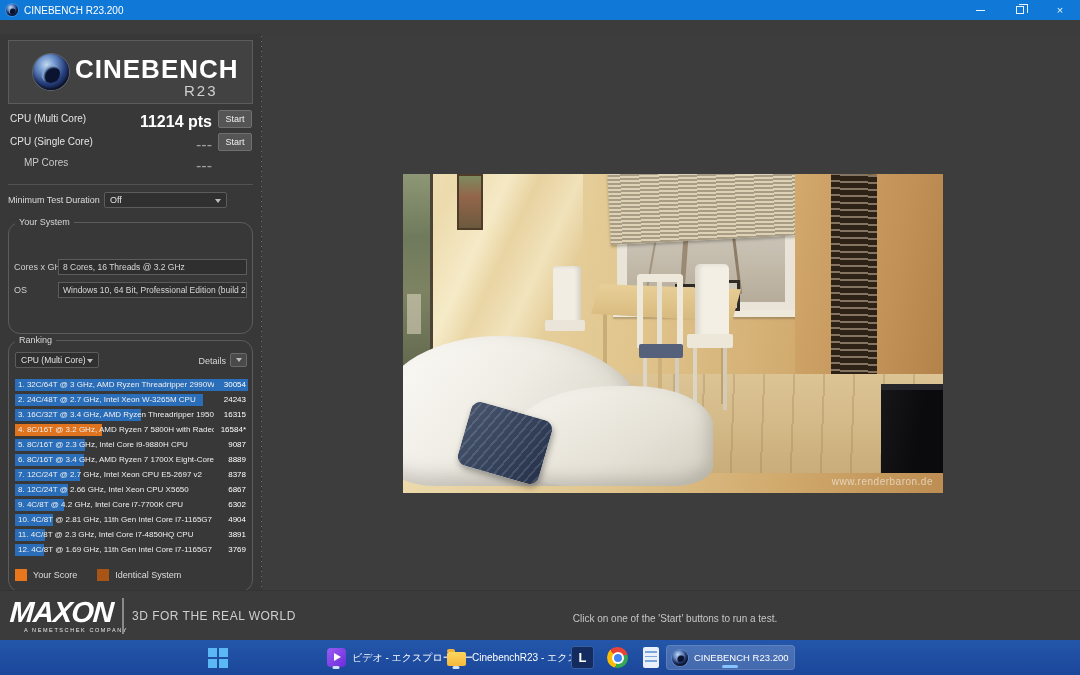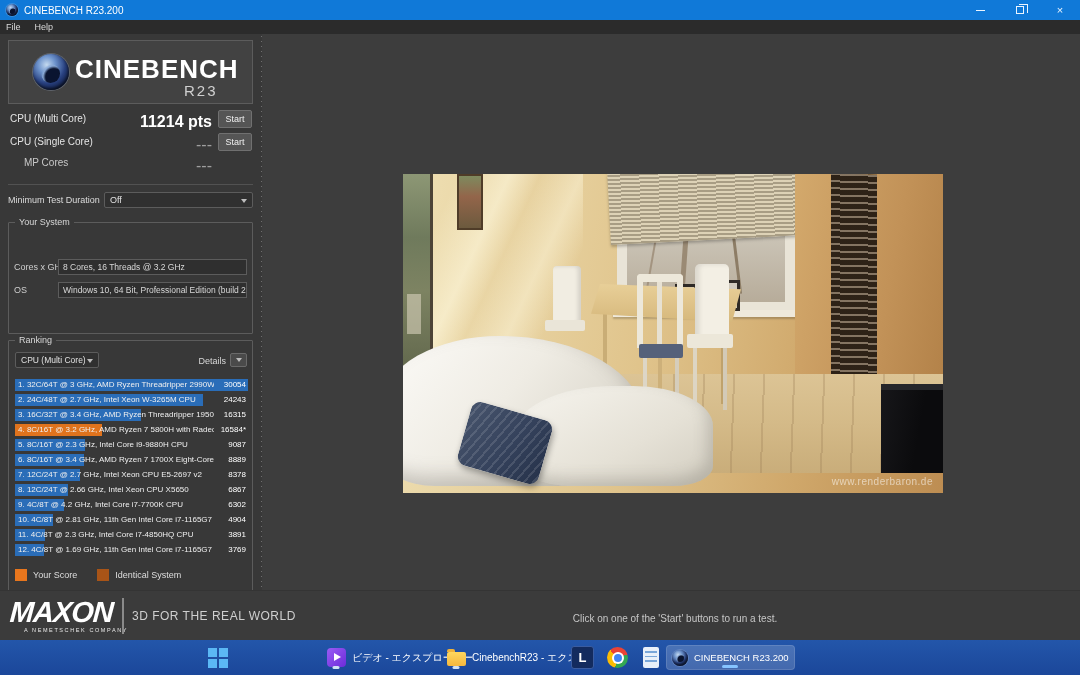"File" div.menubar { html: <div> <span>File</span> <span>Help</span> </div> -> none }
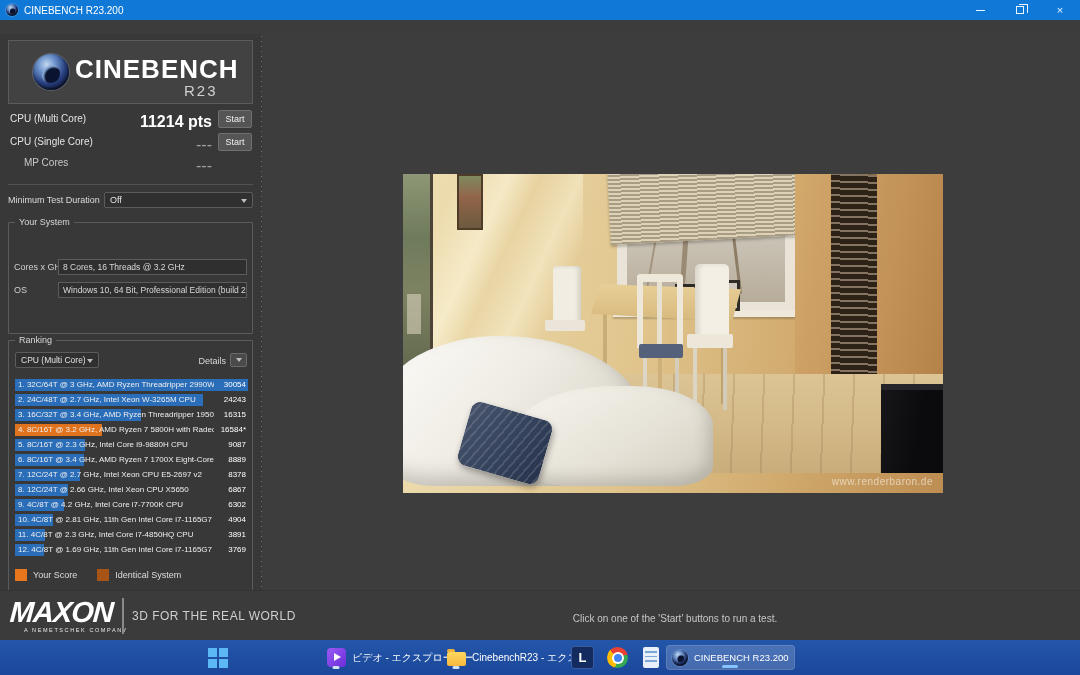"Off" .mtd-select { width: 149px -> 123px }
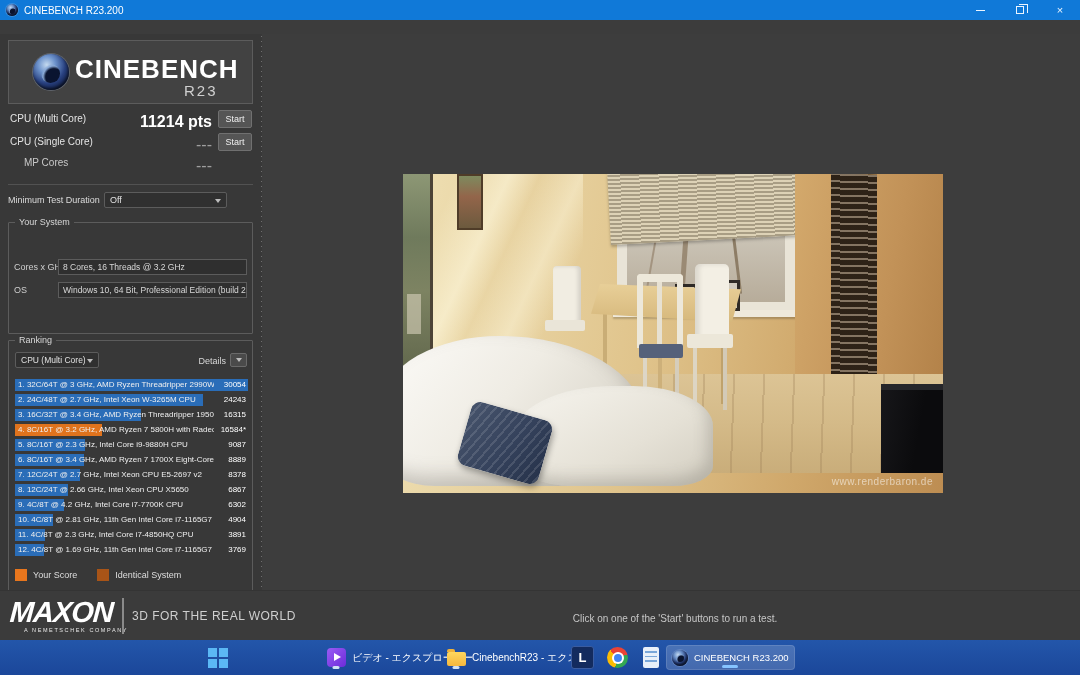"Your System" .groupbox { border-radius: 1px -> 12px }
